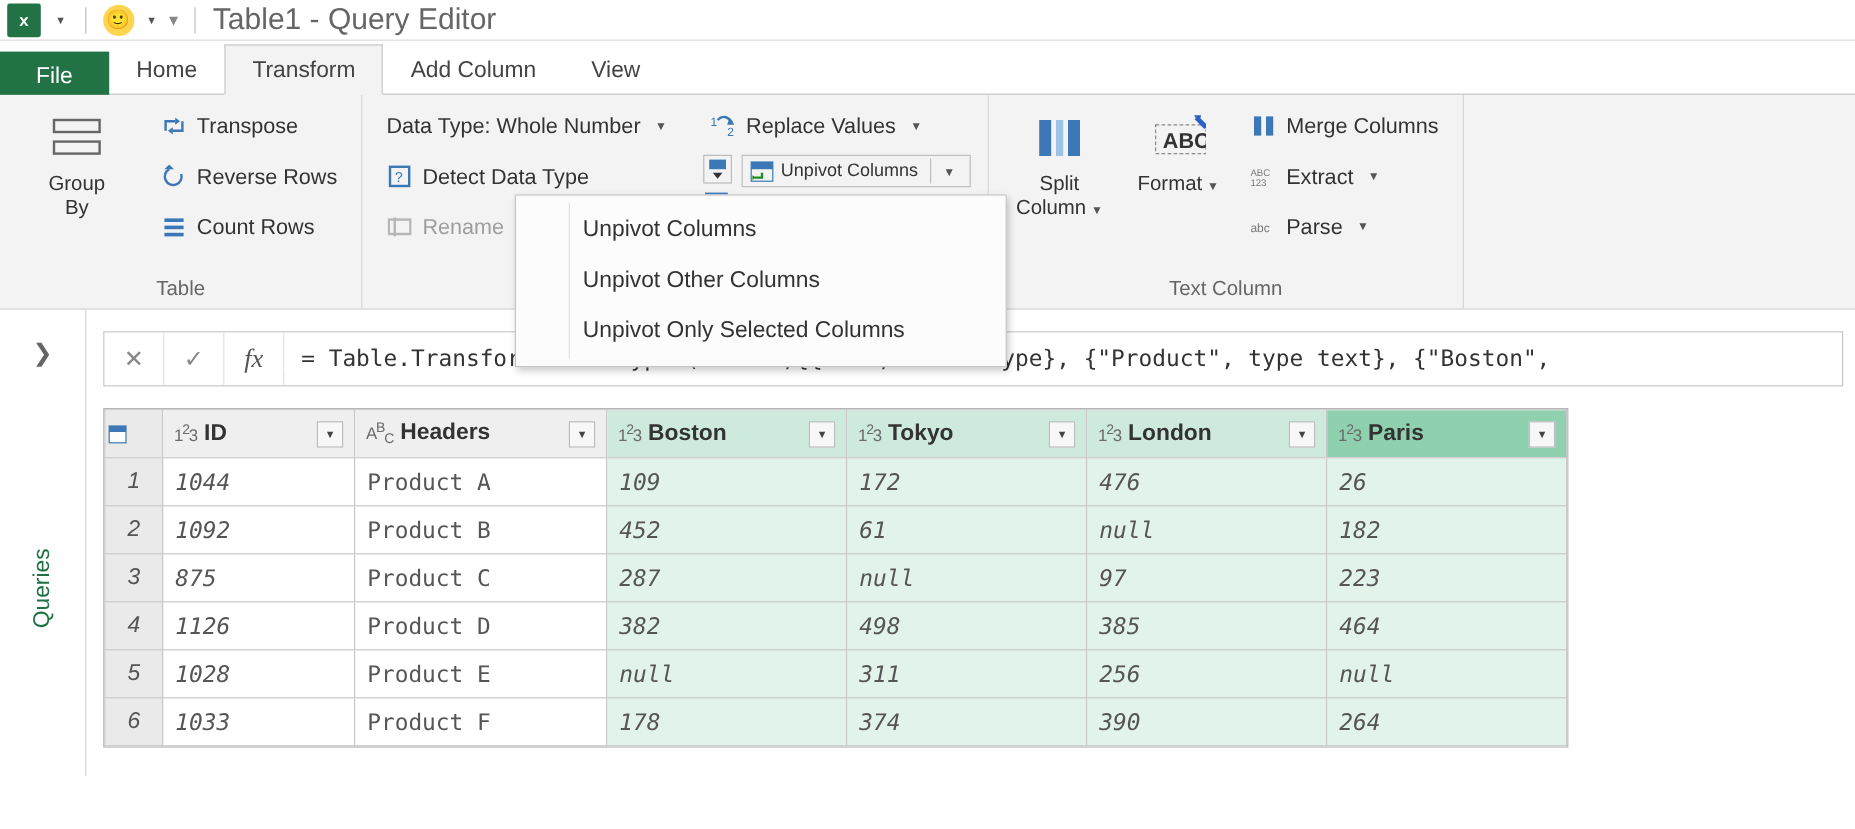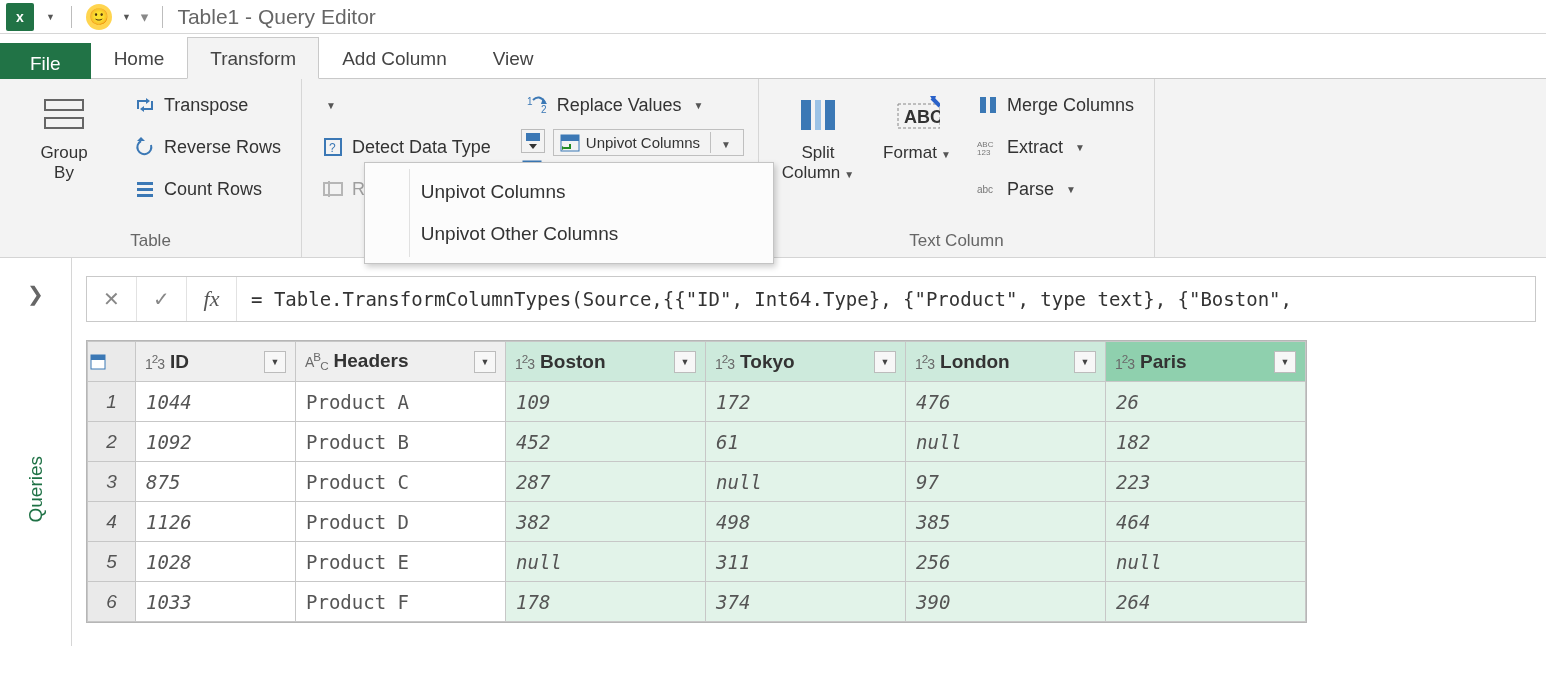"Table1 - Query Editor" .titlebar .title { font-size: 21px -> 25px }
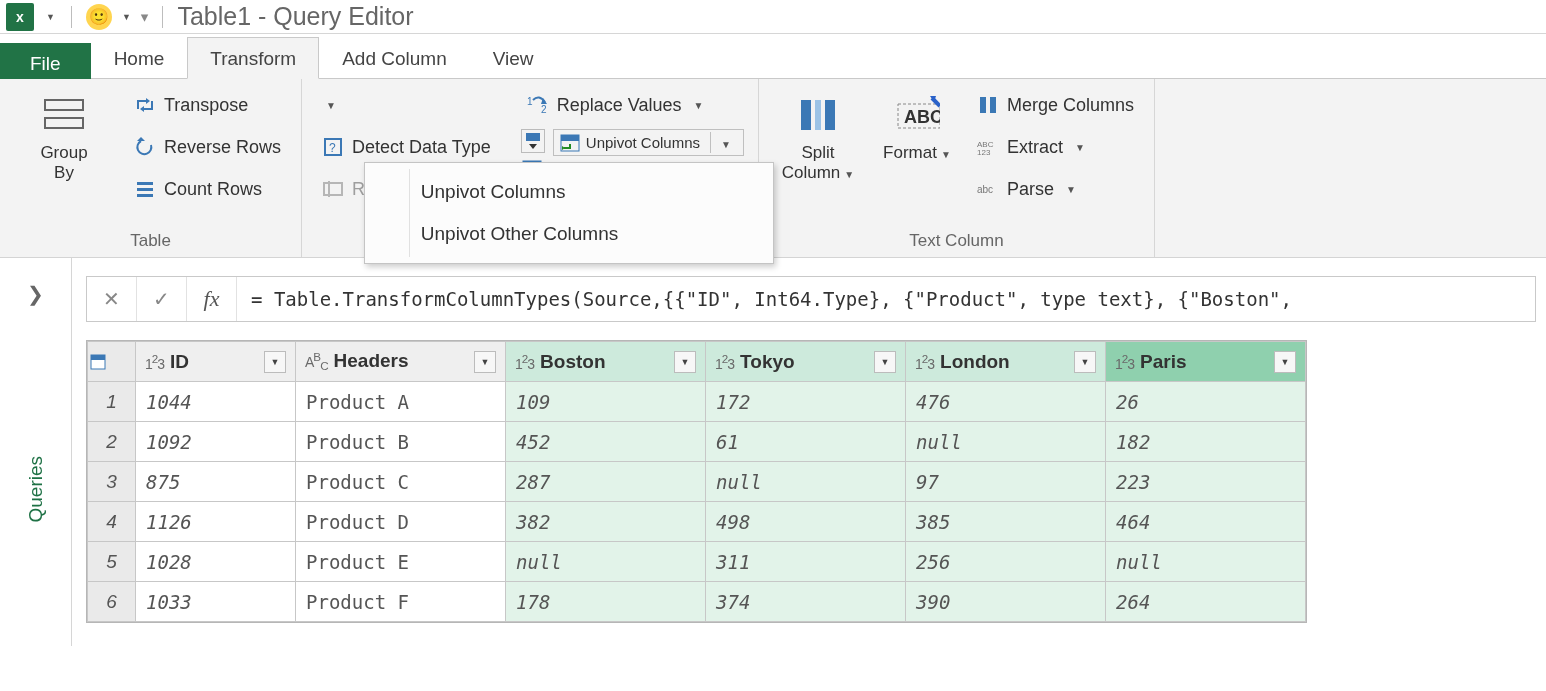"Data Type: Whole Number" span { html: none -> <span>Data Type: Whole Number</span> }
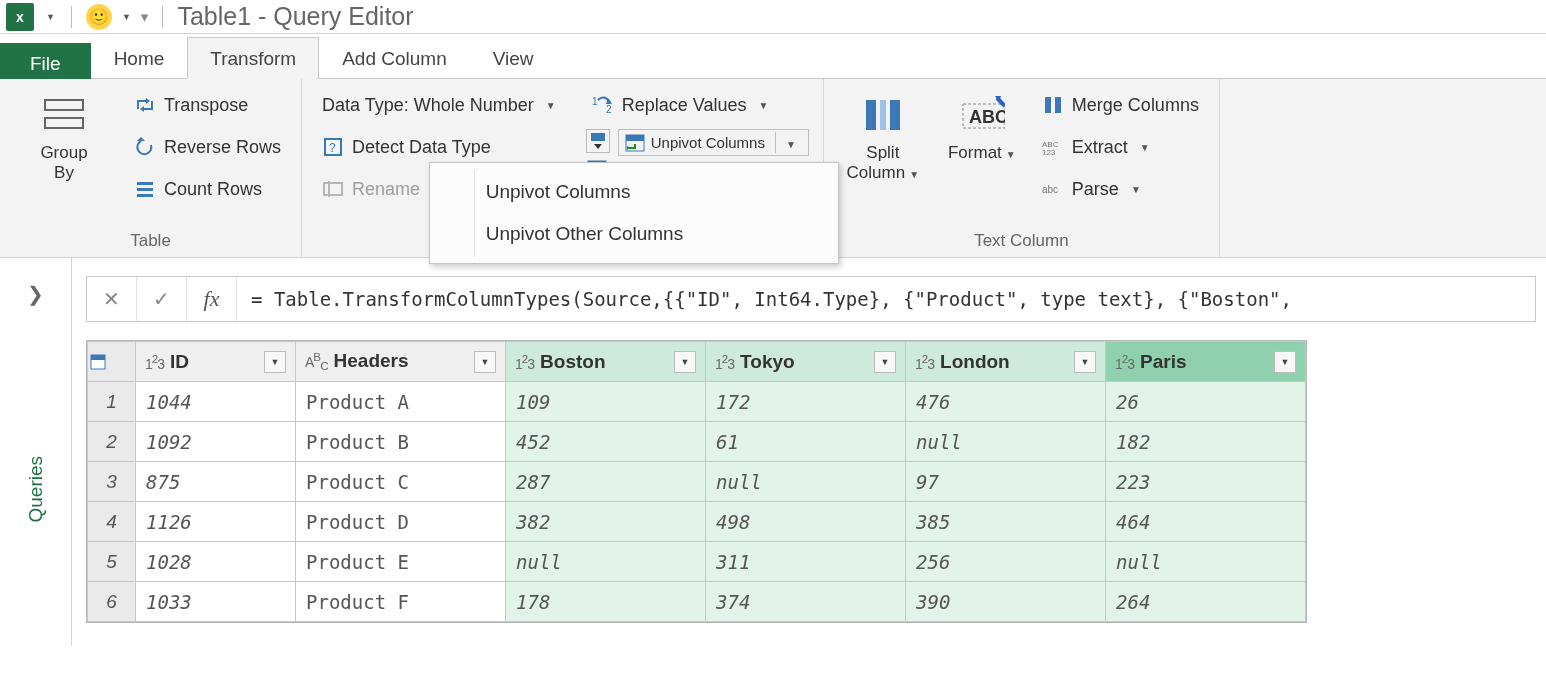"Unpivot Only Selected Columns" div.mitem { html: none -> <div>Unpivot Only Selected Columns</div> }
